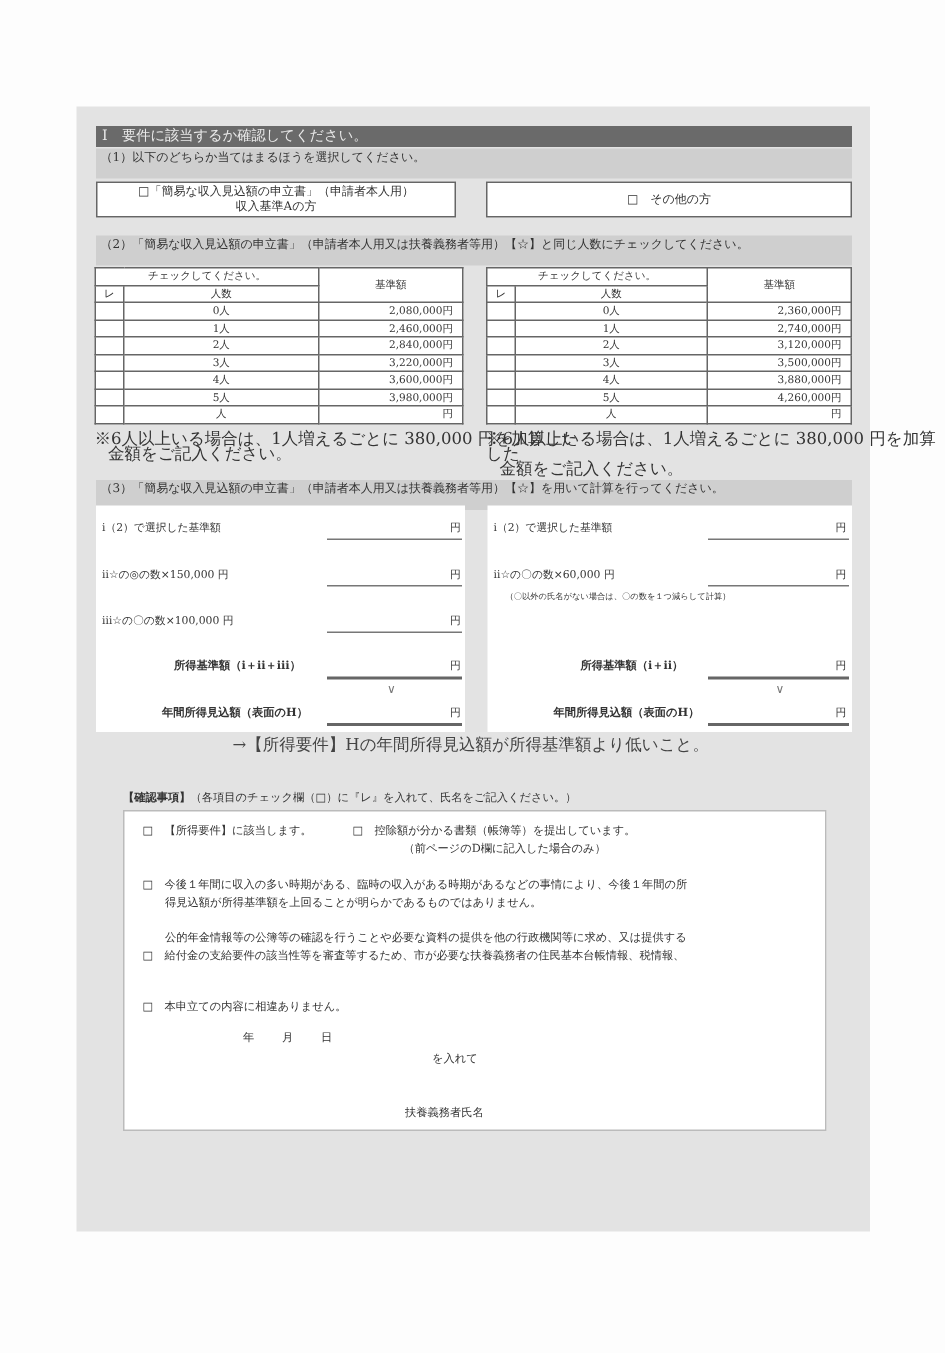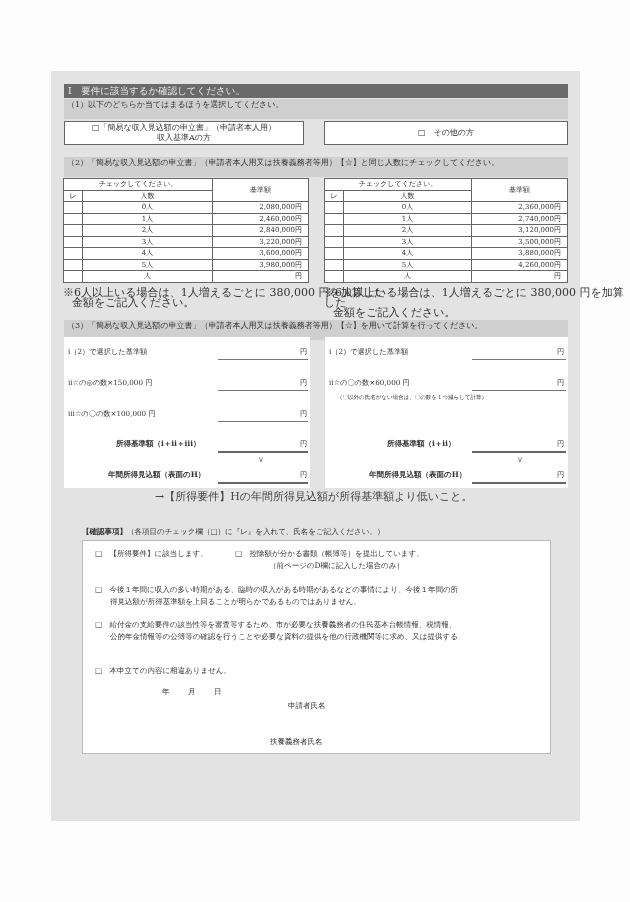"□ 給付金の支給要件の該当性等を審査等するため、市が必要な扶養義務者の住民基本台帳情報、税情報、" div { order: before "公的年金情報等の公簿等の確認を行うことや必要な資料の提供を他の行政機関等に求め、" -> after "公的年金情報等の公簿等の確認を行うことや必要な資料の提供を他の行政機関等に求め、" }
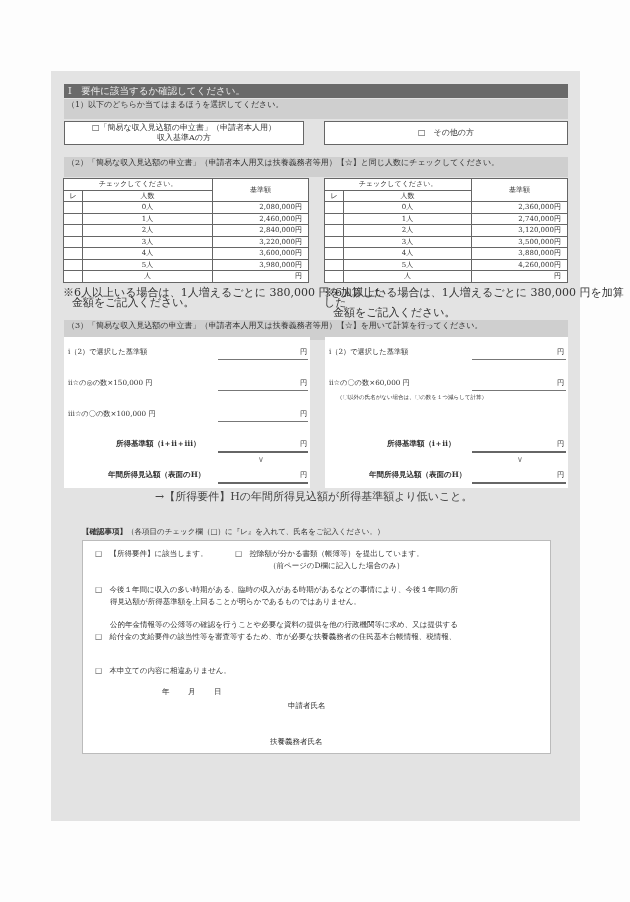"申請者氏名" div.sig { text: 申請者氏名 -> を入れて }
